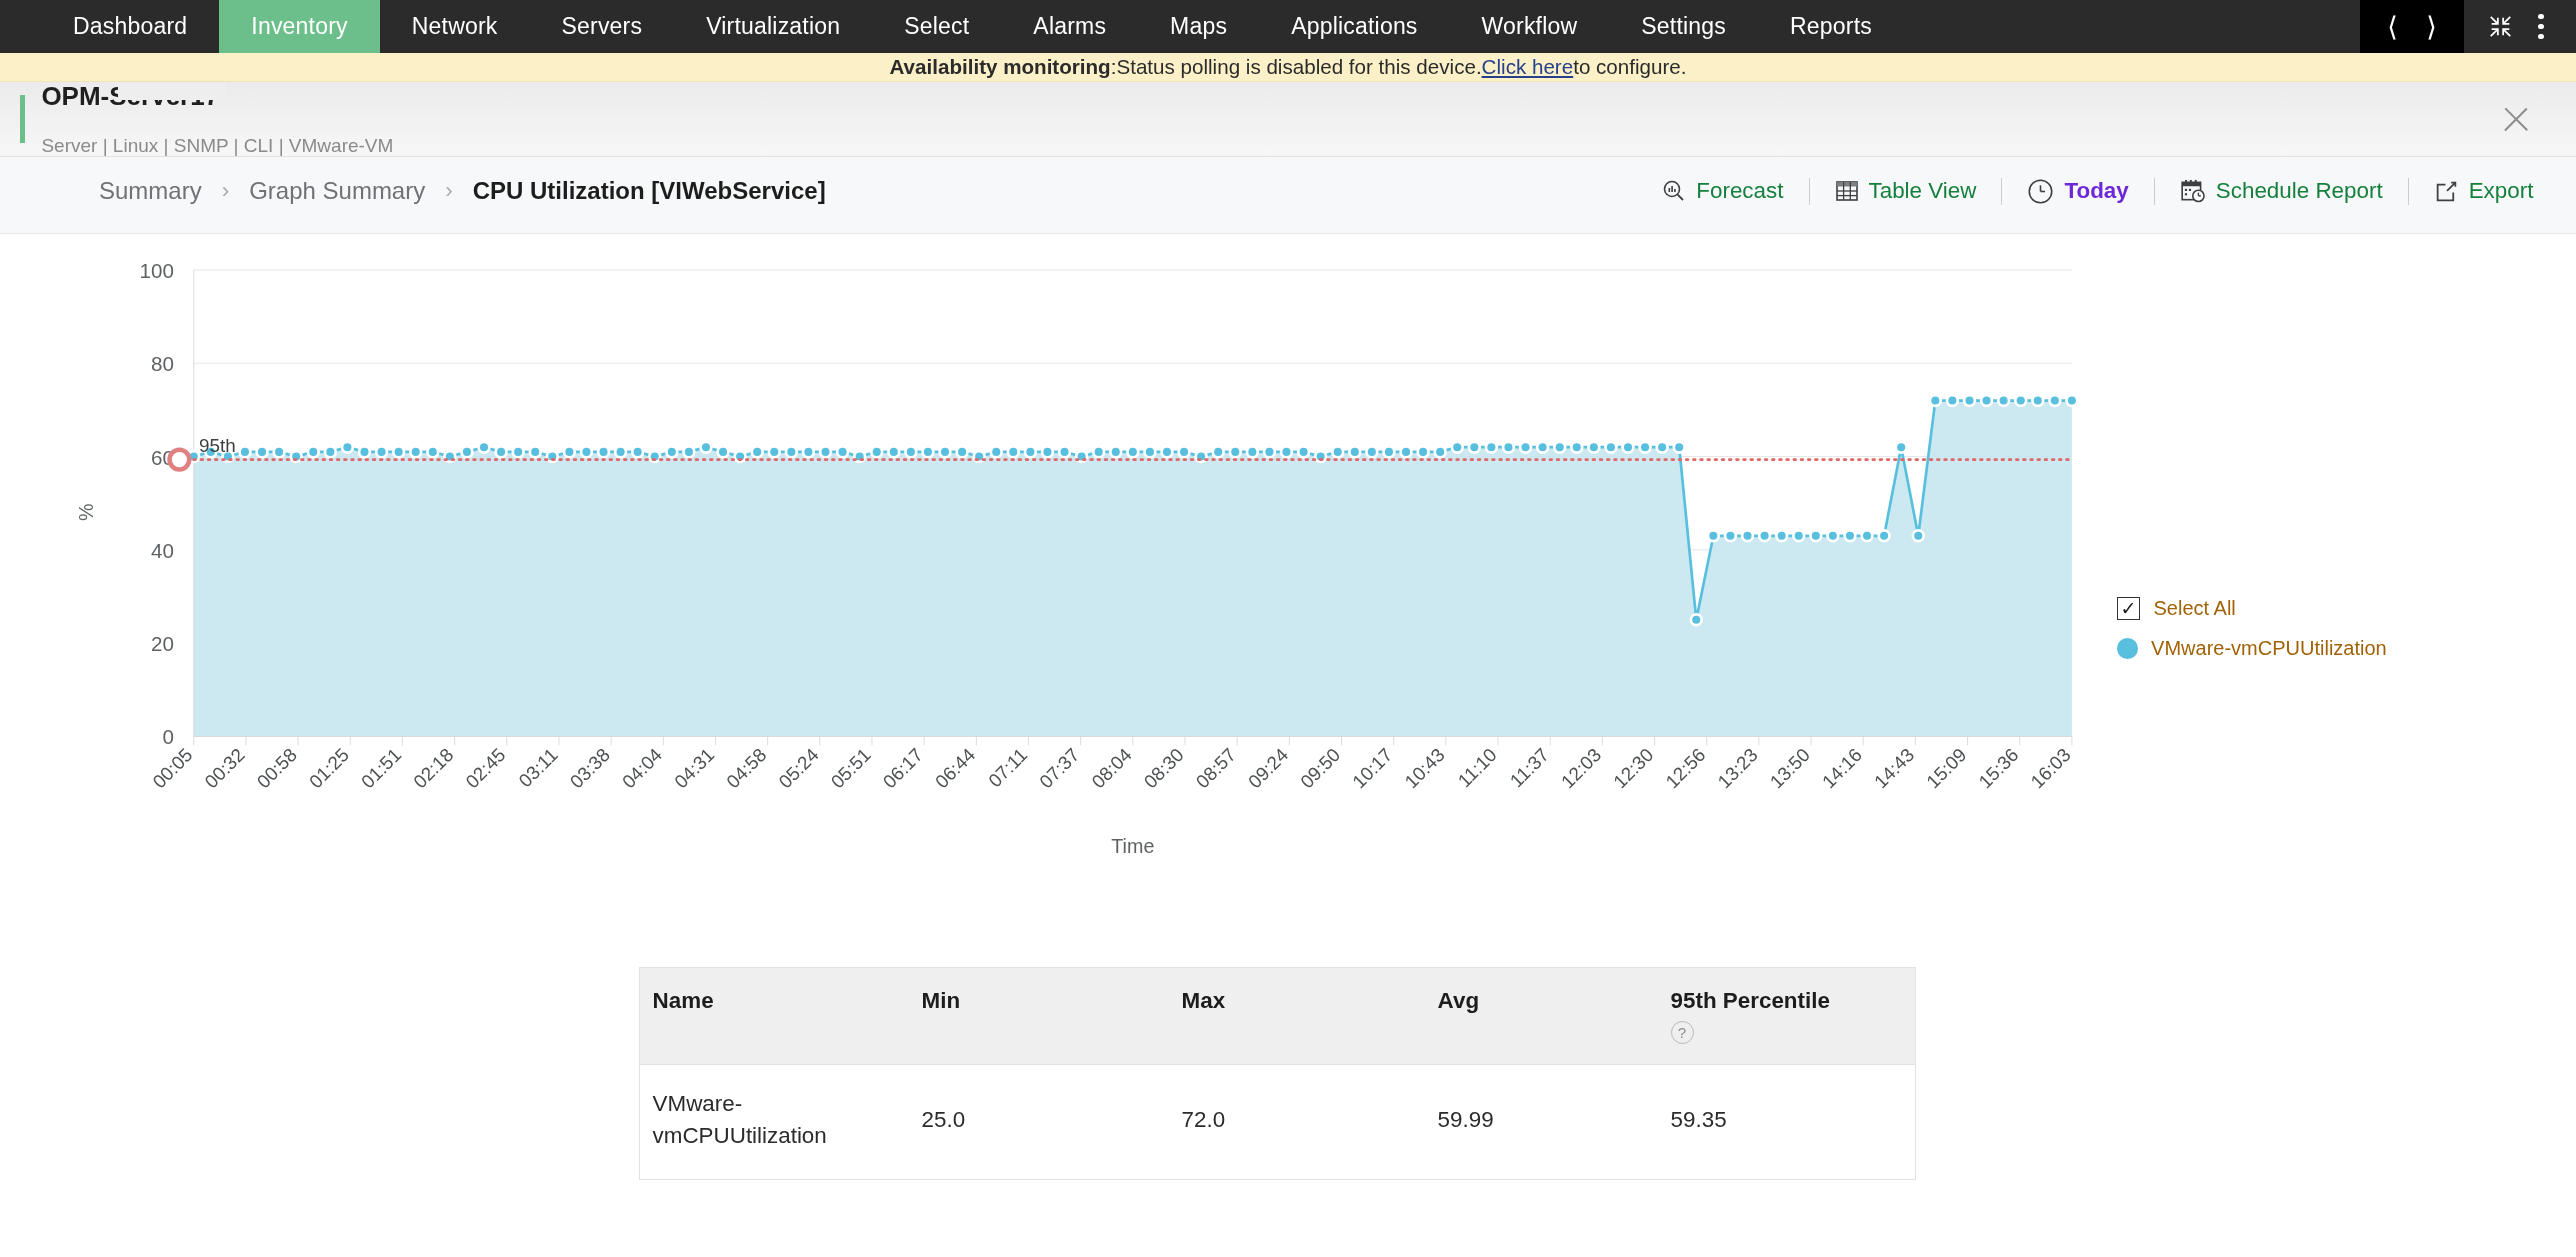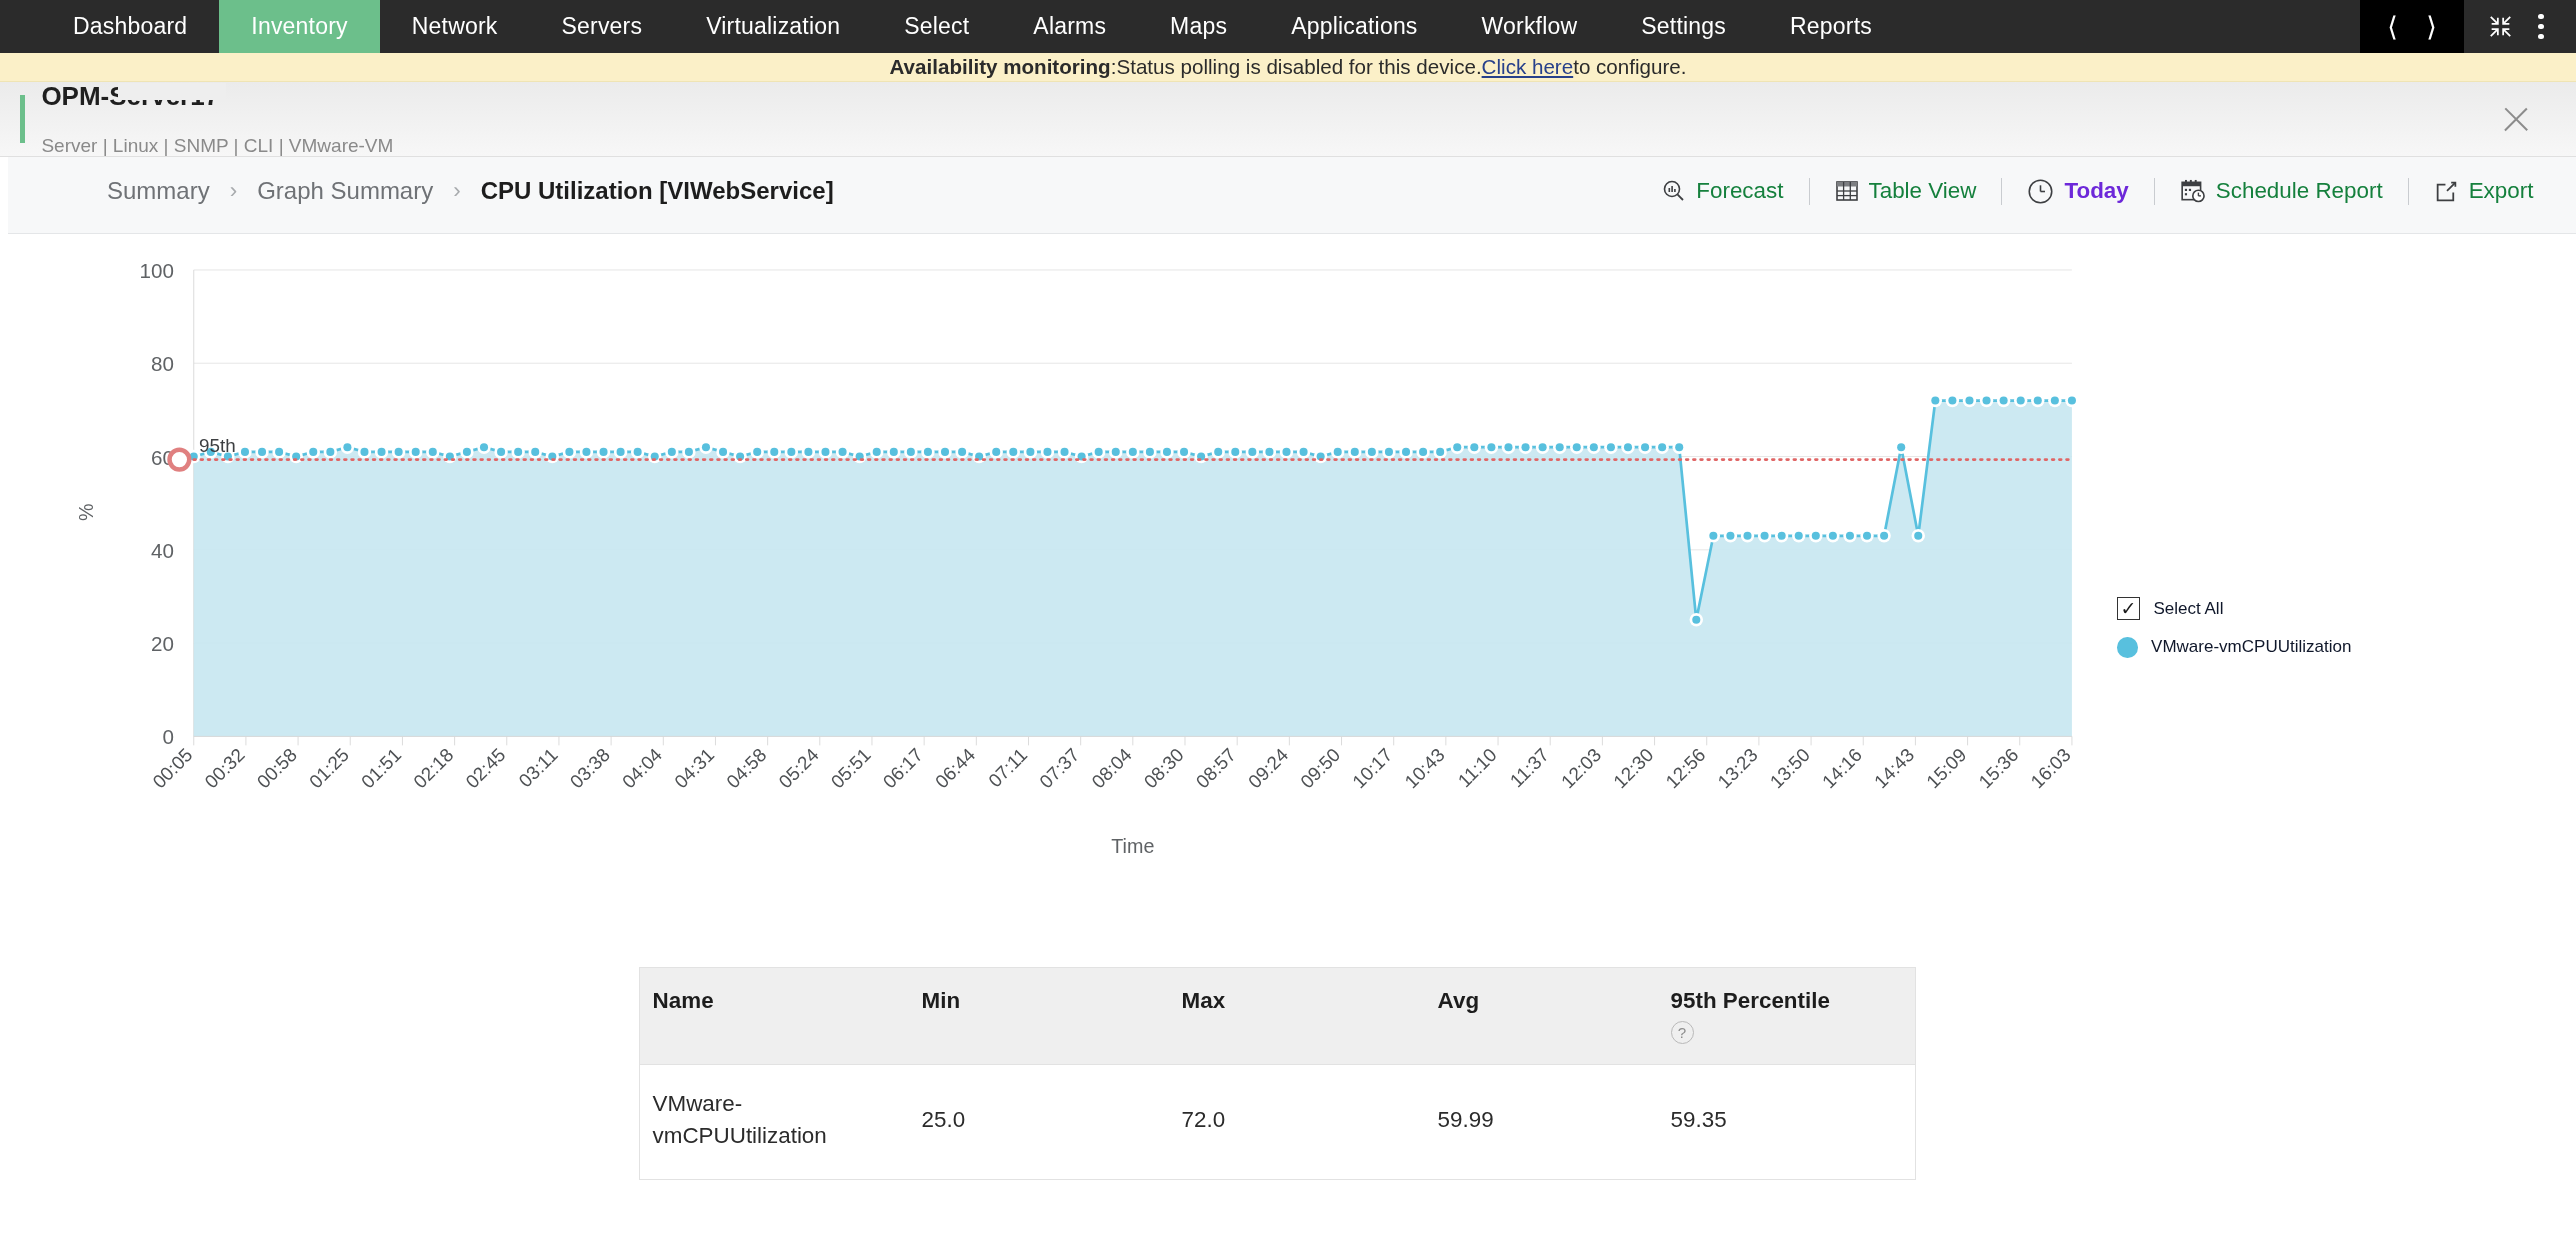"Summary" .crumbrow { margin-left: 8px -> none }
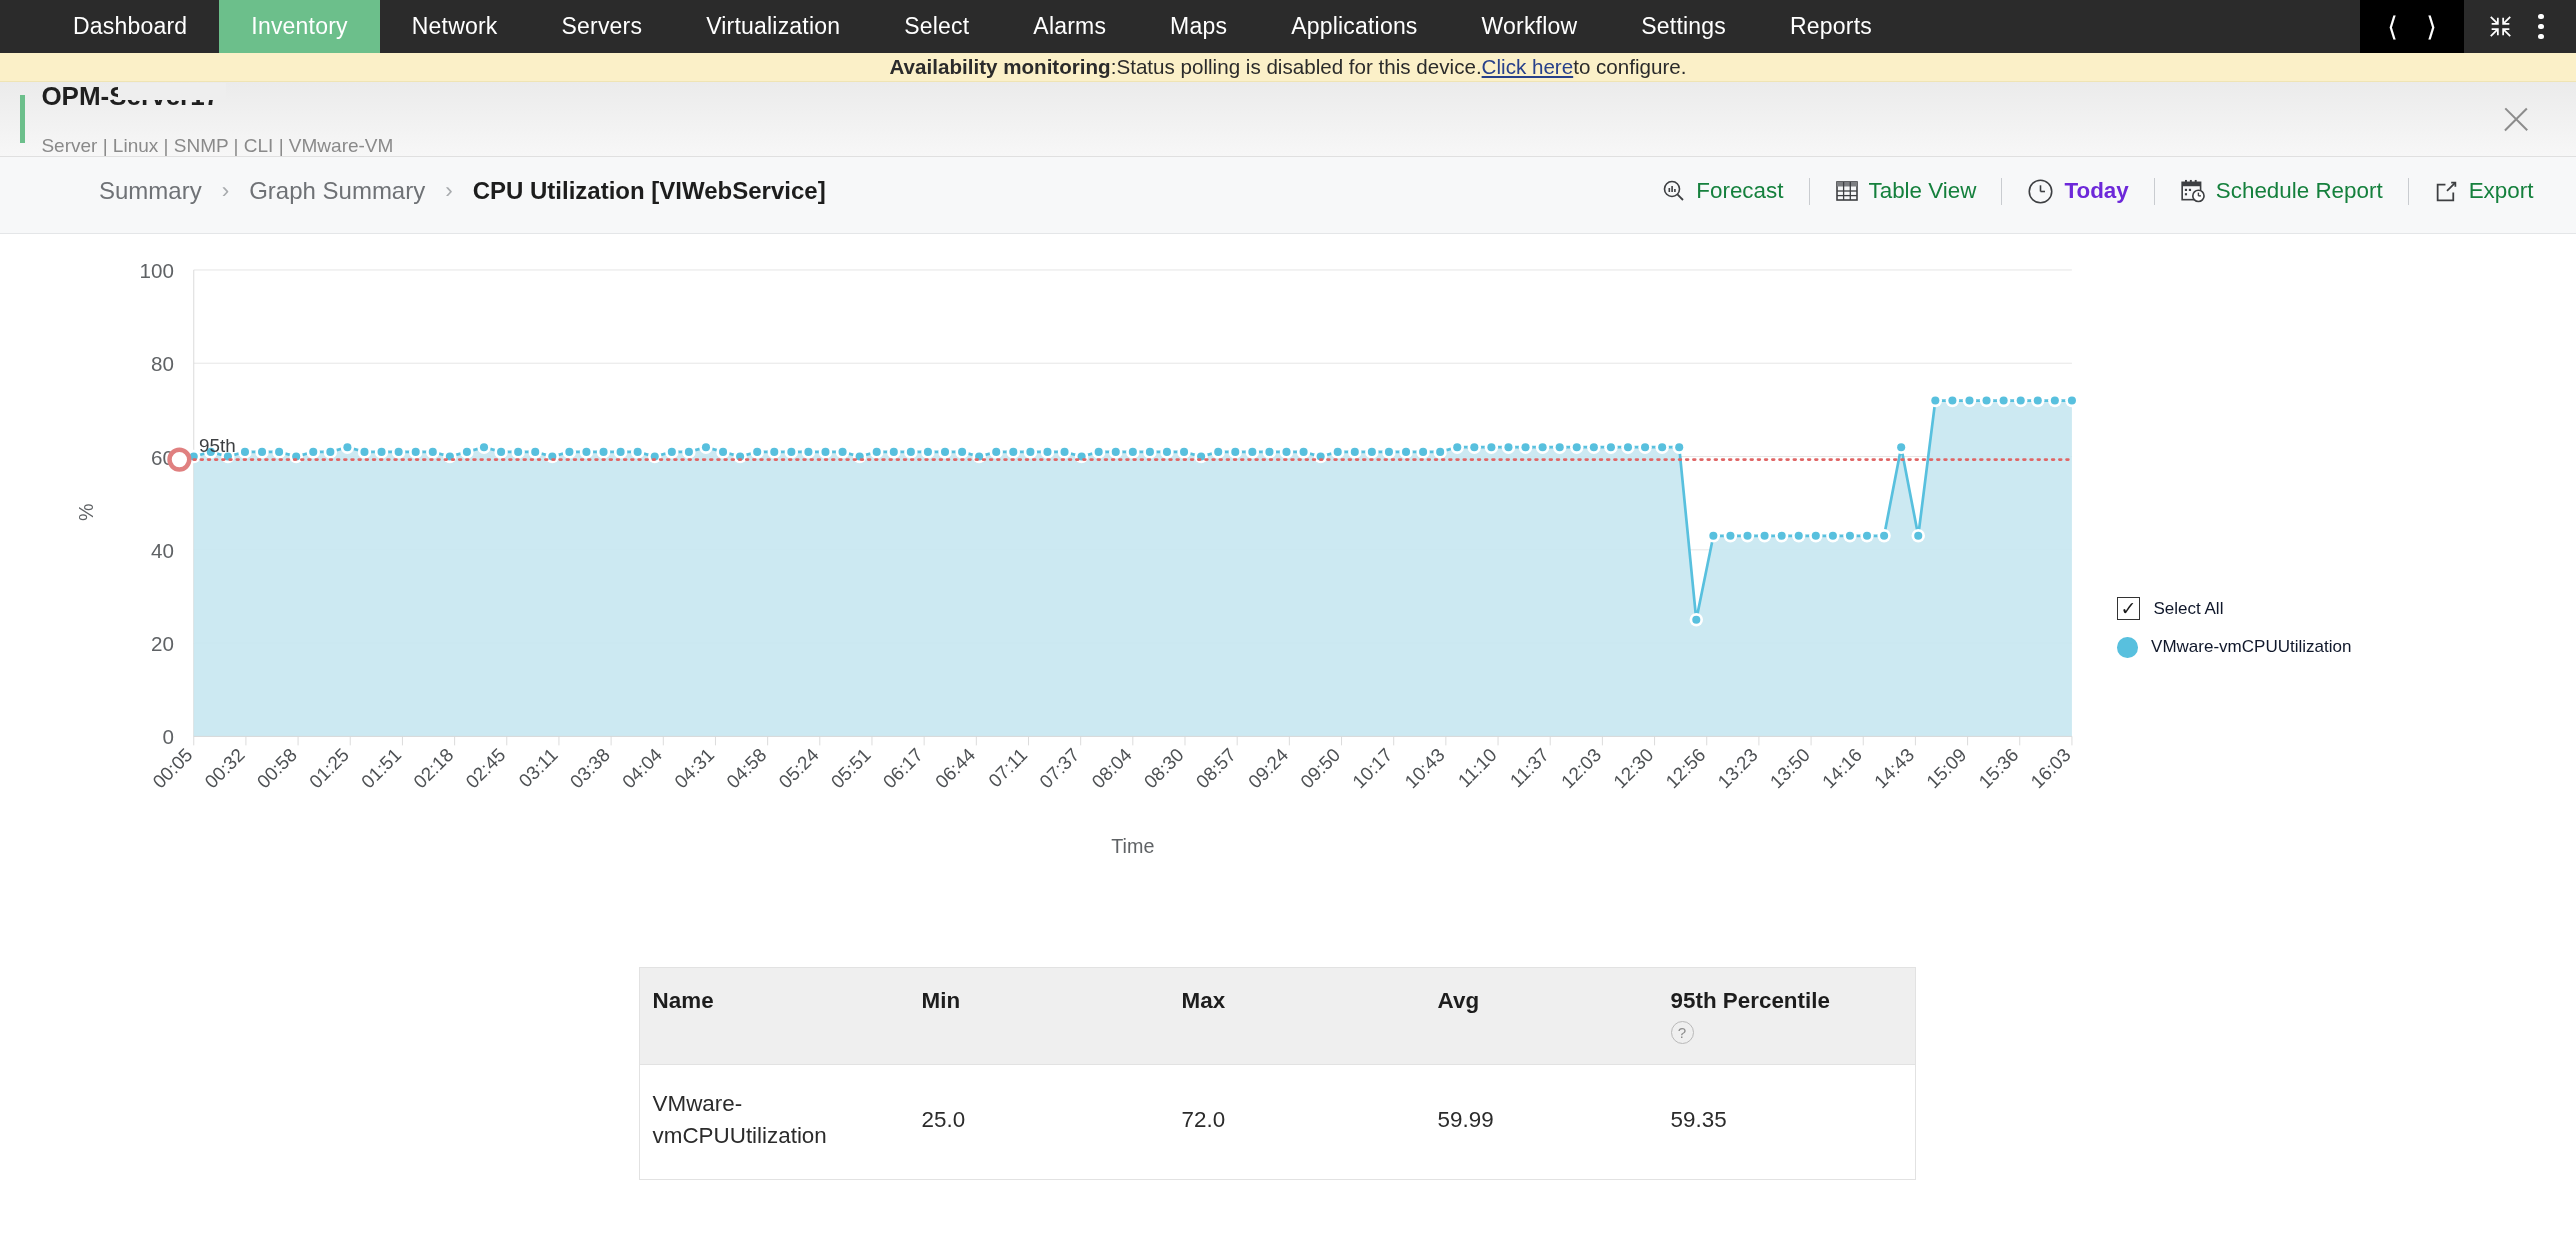"Select All" .leg-label { color: #0f172a -> #a16207; font-size: 17px -> 20px }
